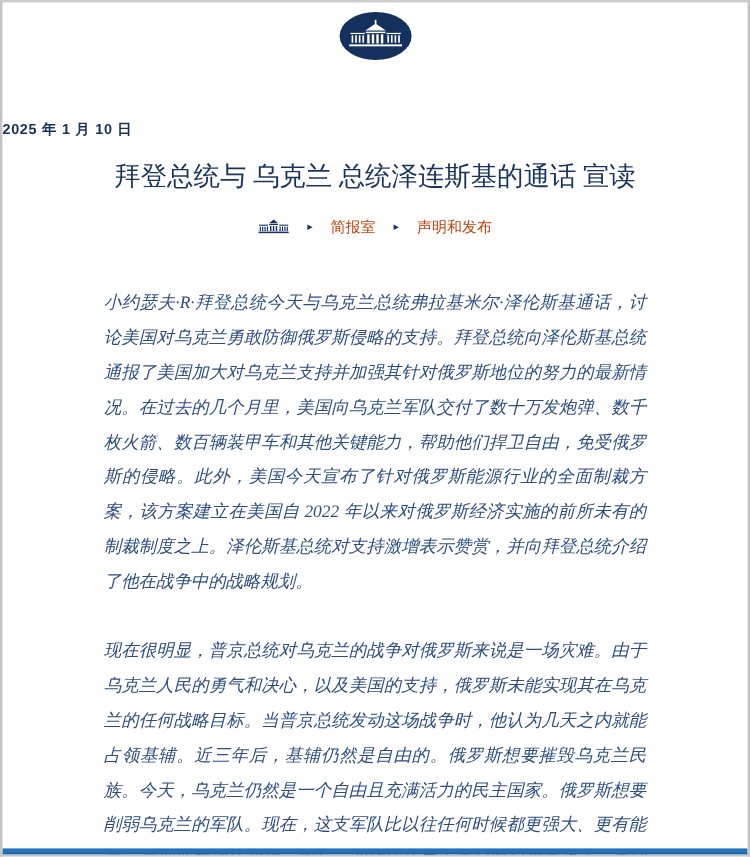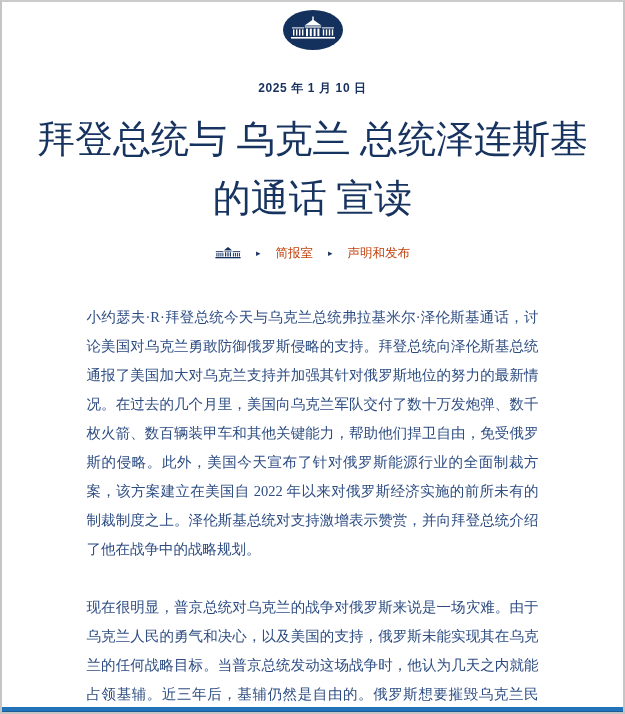"2025 年 1 月 10" .date { margin-top: 30px -> 50px; text-align: center -> none }
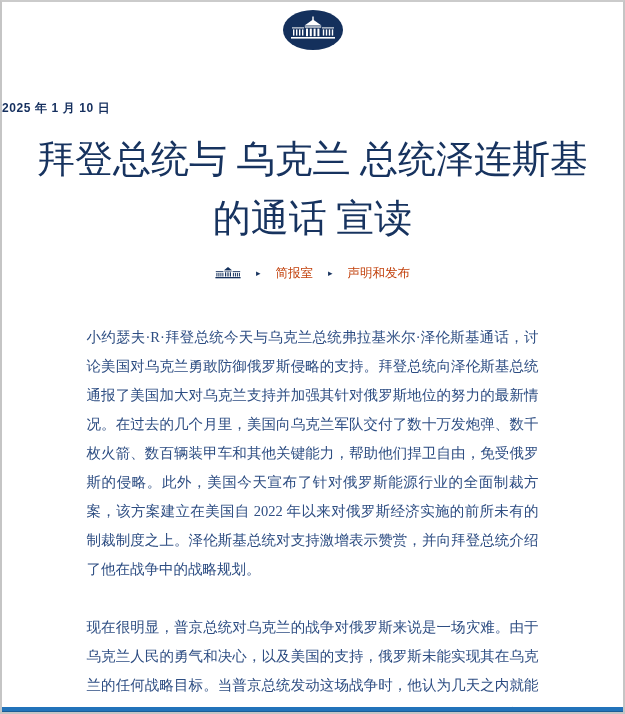"拜登总统与 乌克兰 总统泽连斯基的通话 宣读" .title { font-size: 38px -> 22px }
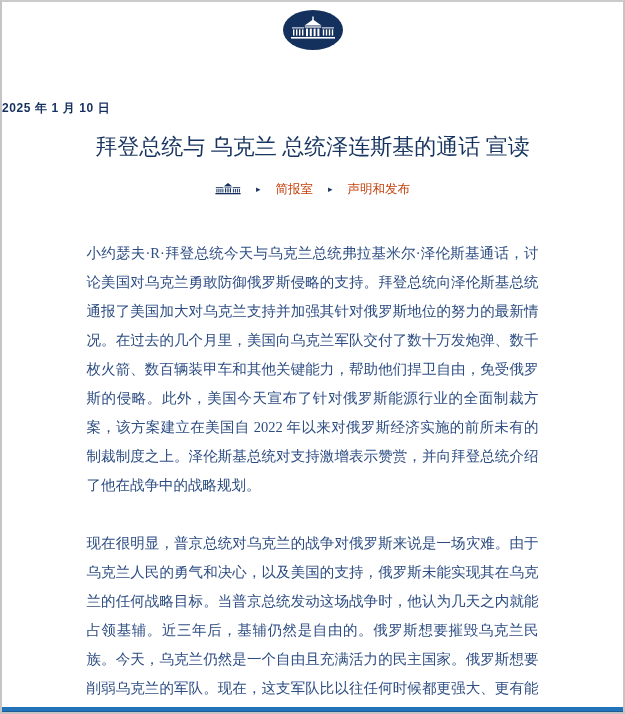"小约瑟夫·R·拜登总统今天与乌克兰总统弗拉基米尔·泽伦斯基通话，讨论美国对乌克兰" .article p { font-style: none -> italic }
